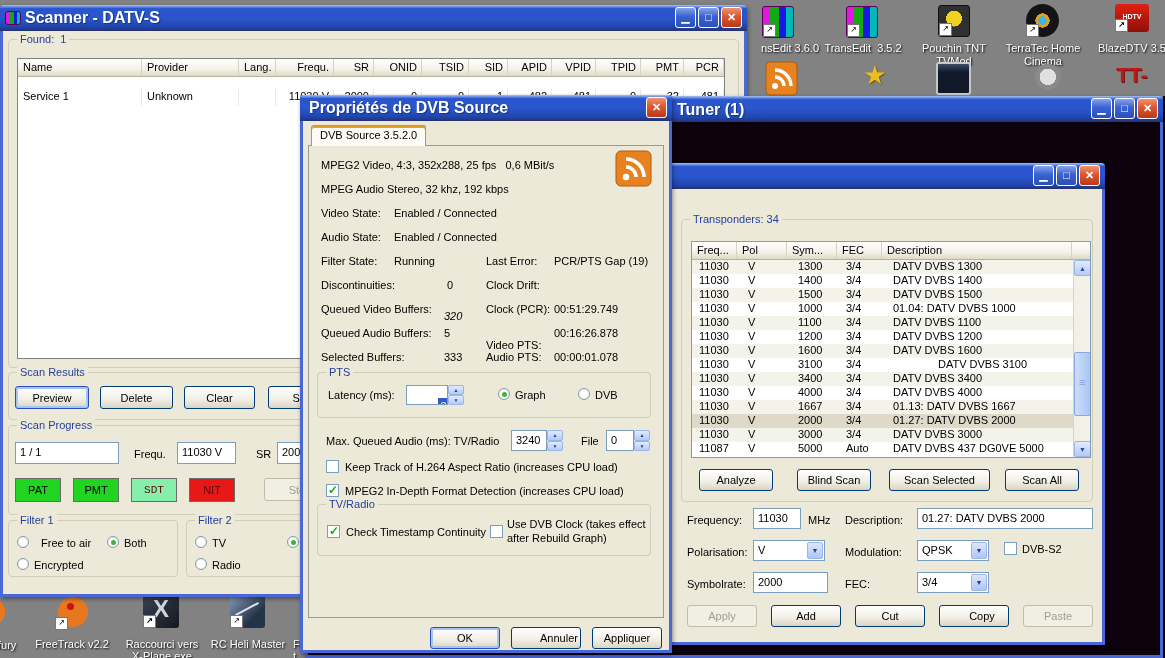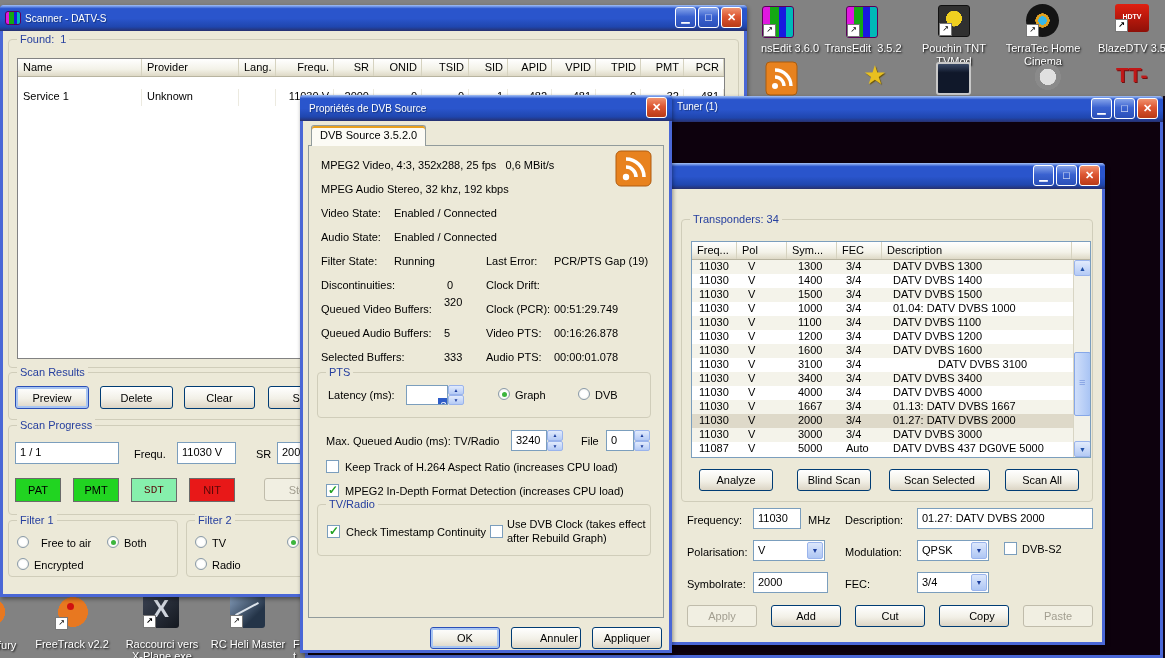"Scanner - DATV-S" .title-text { font-size: 10px -> 16px; font-weight: normal -> bold }
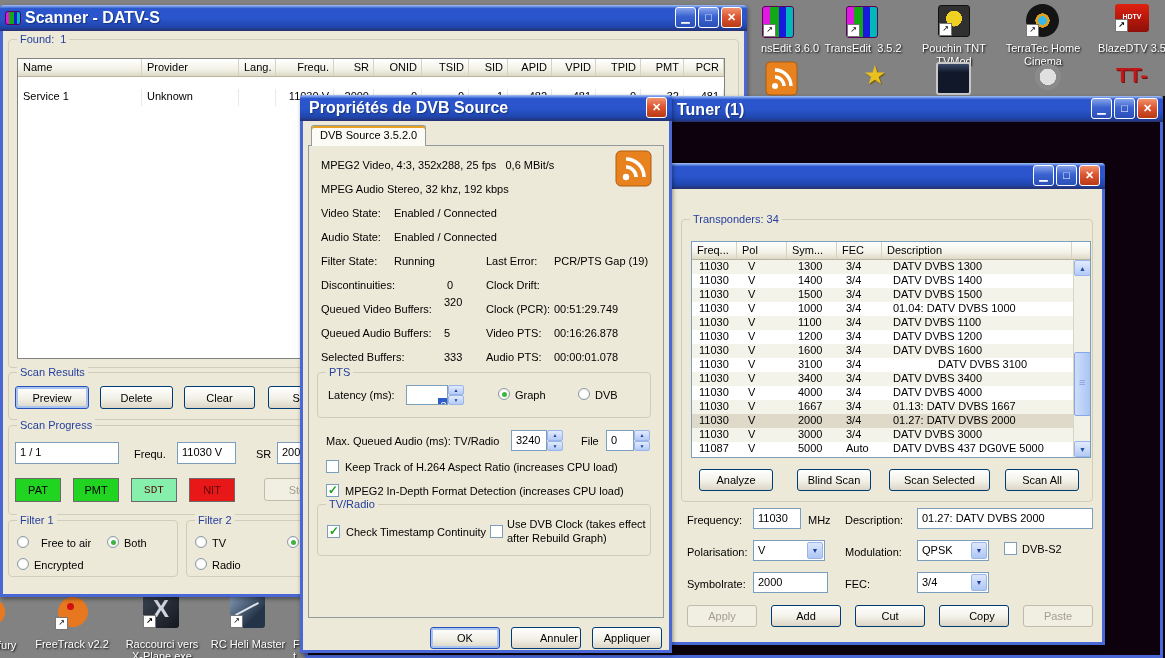"320" div.dlg-label { font-style: none -> italic; top: 150px -> 164px }
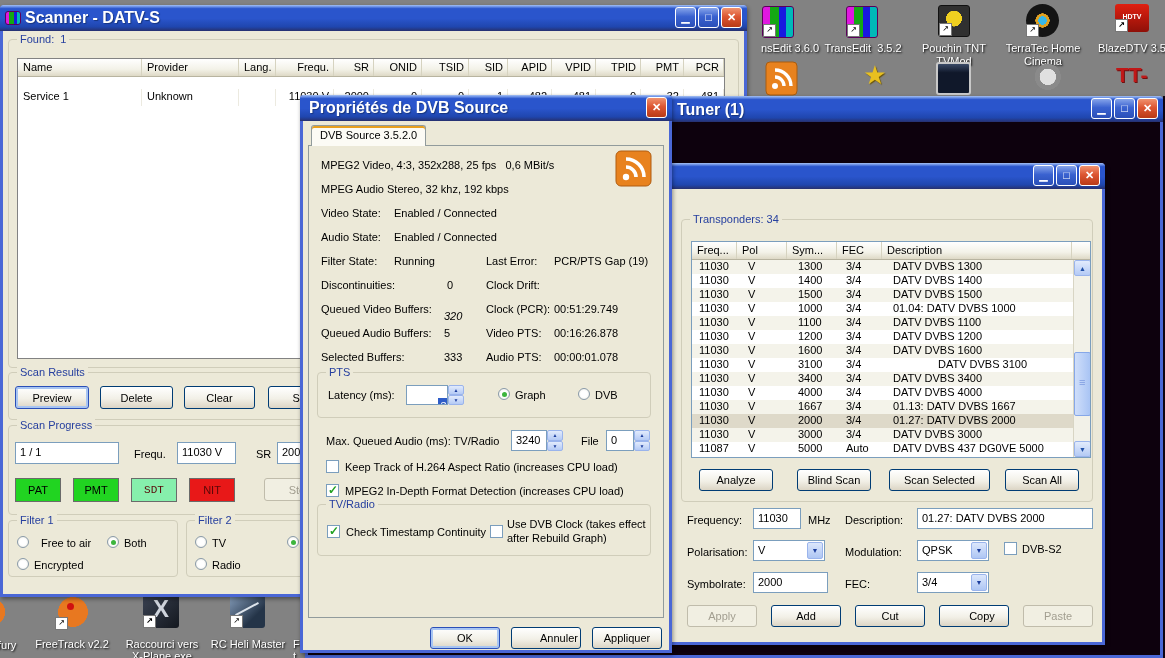"Video PTS:" div.dlg-label { top: 181px -> 193px }
